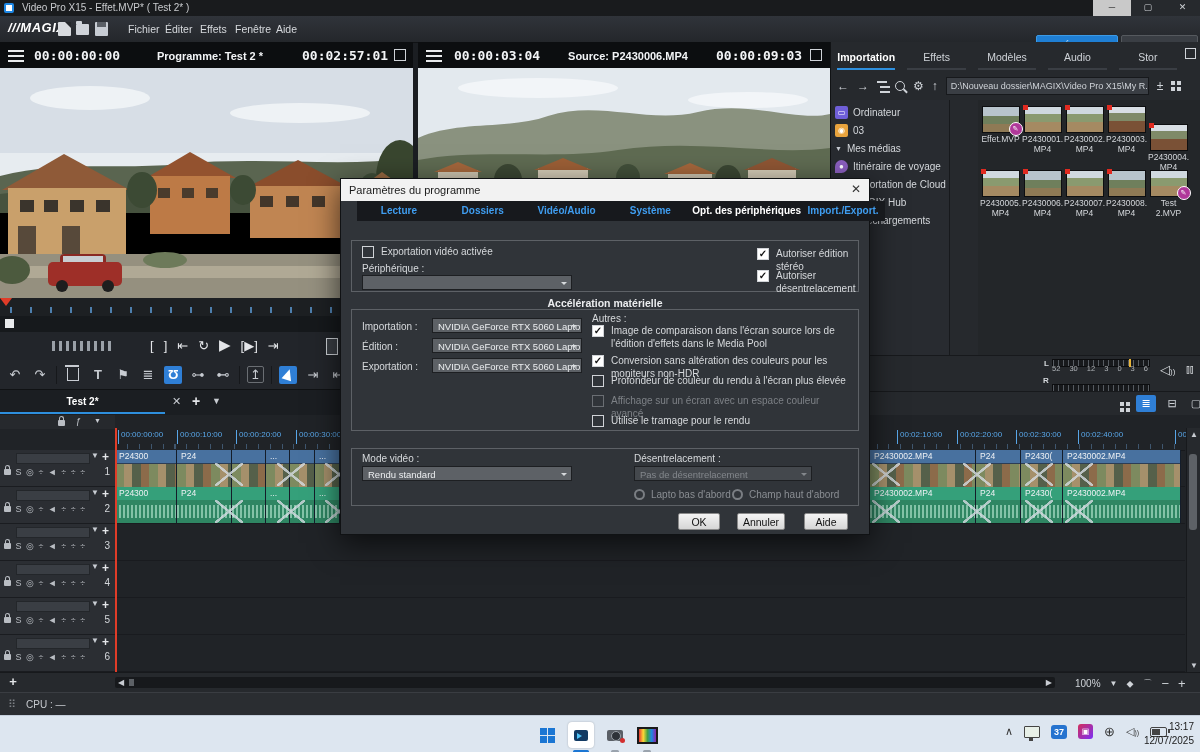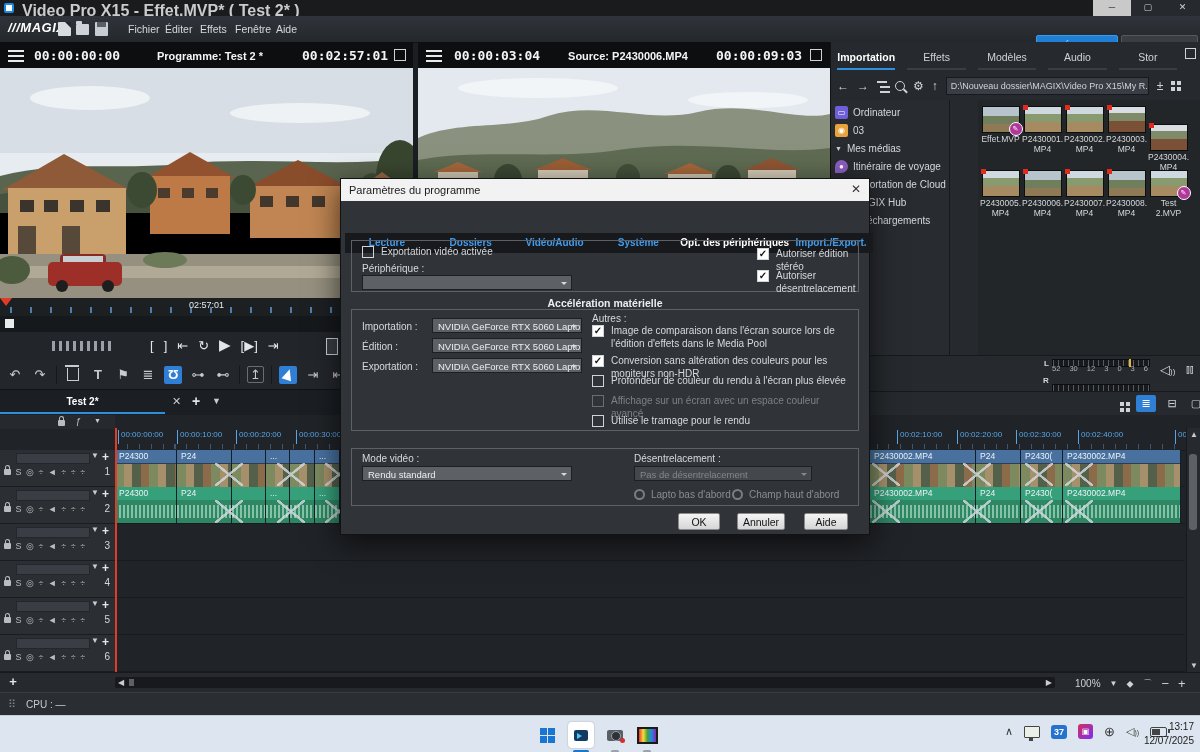"Video Pro X15 - Effet.MVP*" .wtitle { font-size: 16px -> 10px; font-weight: bold -> none }
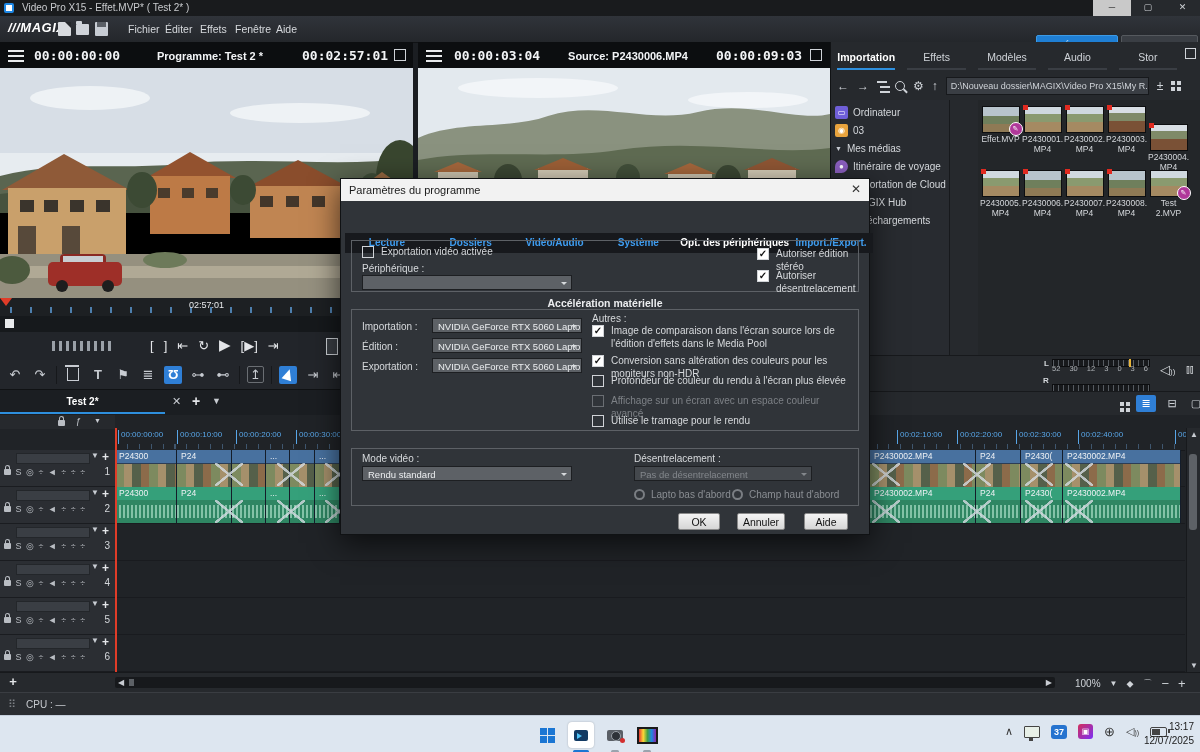"Lecture" .dlg-tabs { left: 4px -> 16px; margin-top: 32px -> none }
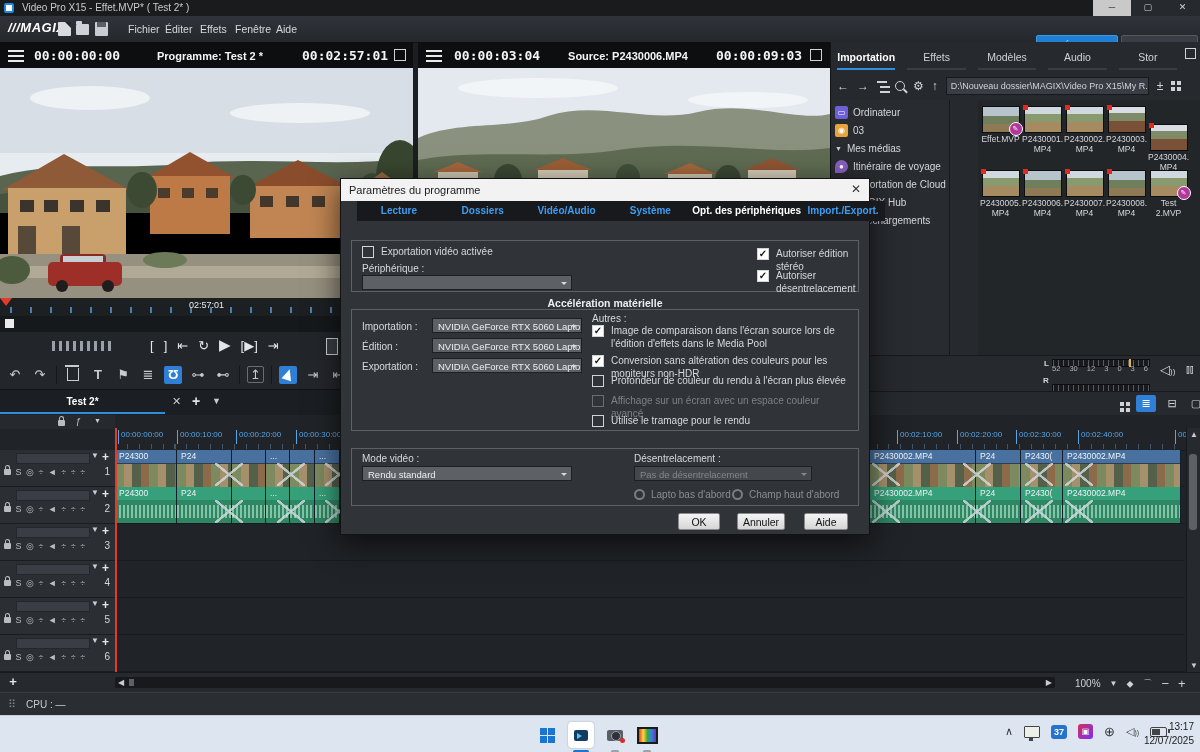"02:57:01" div.lbl { html: <div>02:57:01</div> -> none }
